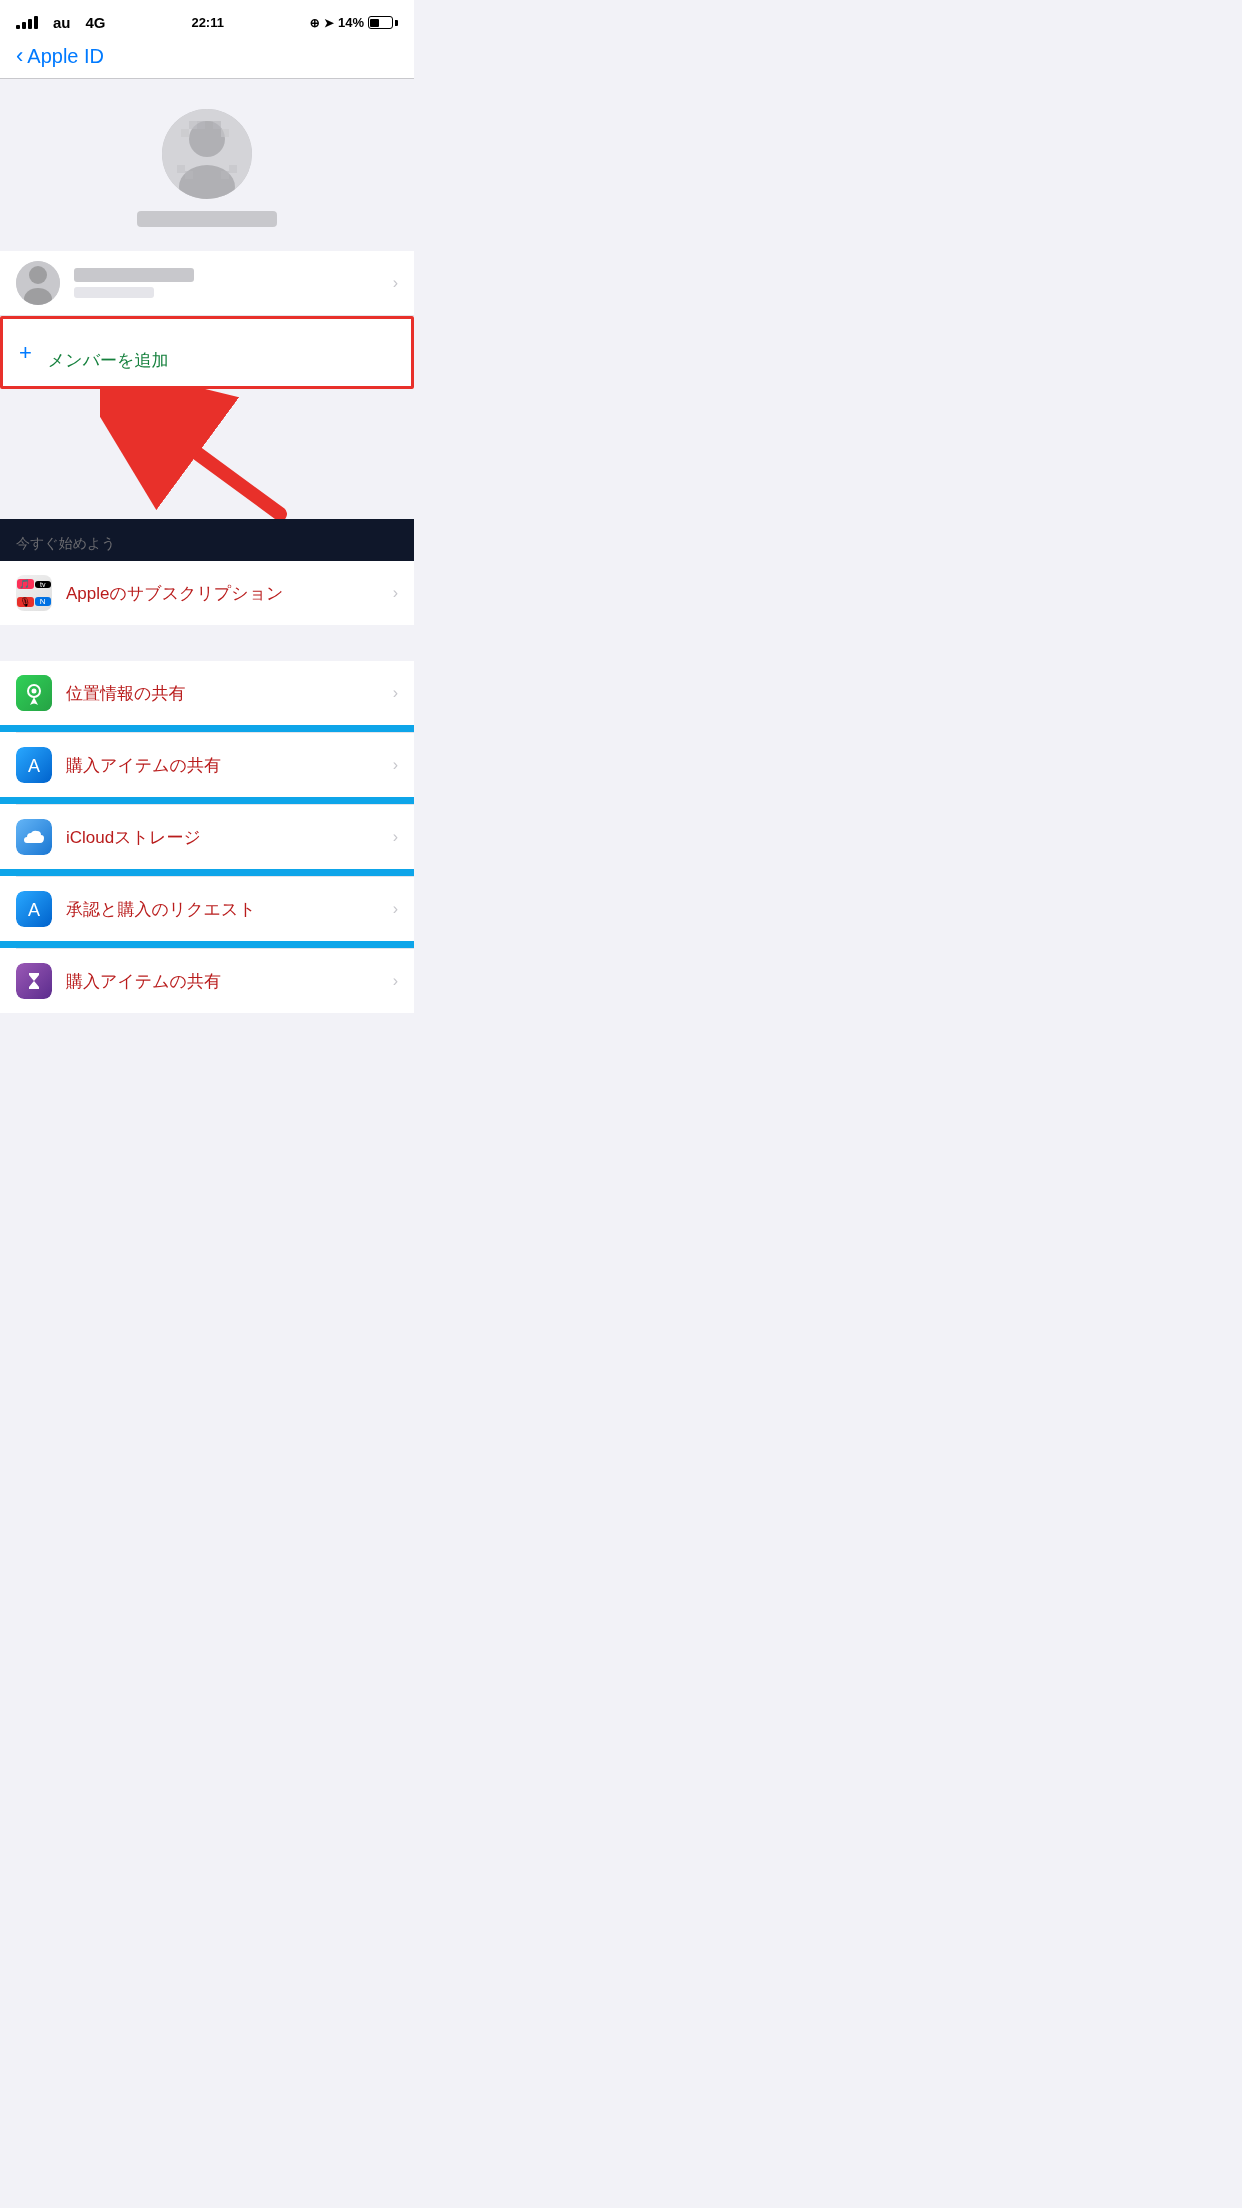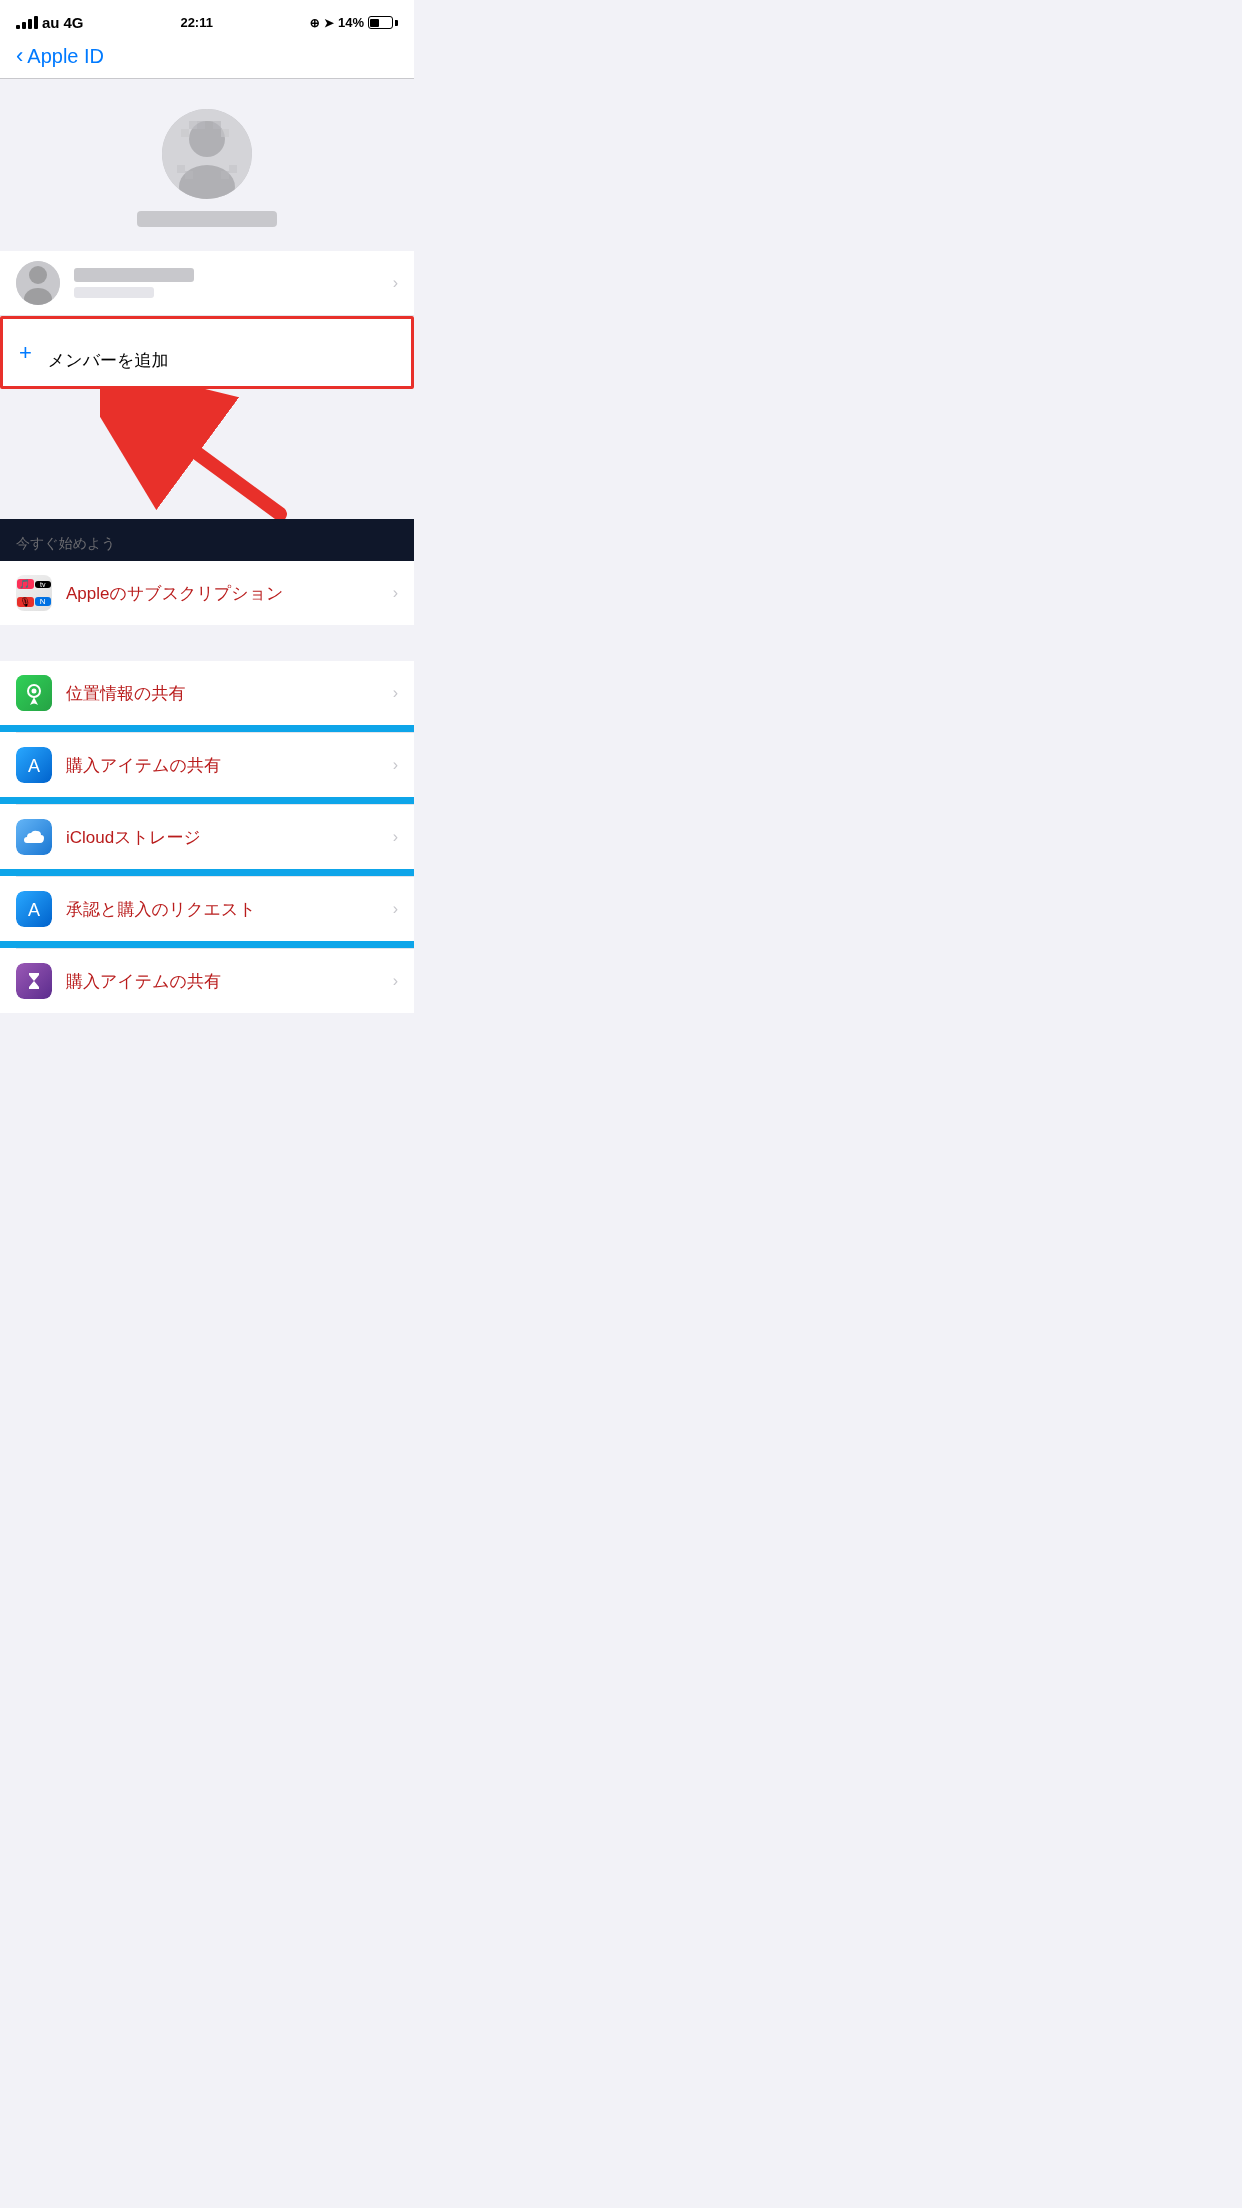"au" .status-left { gap: 4px -> 15px }
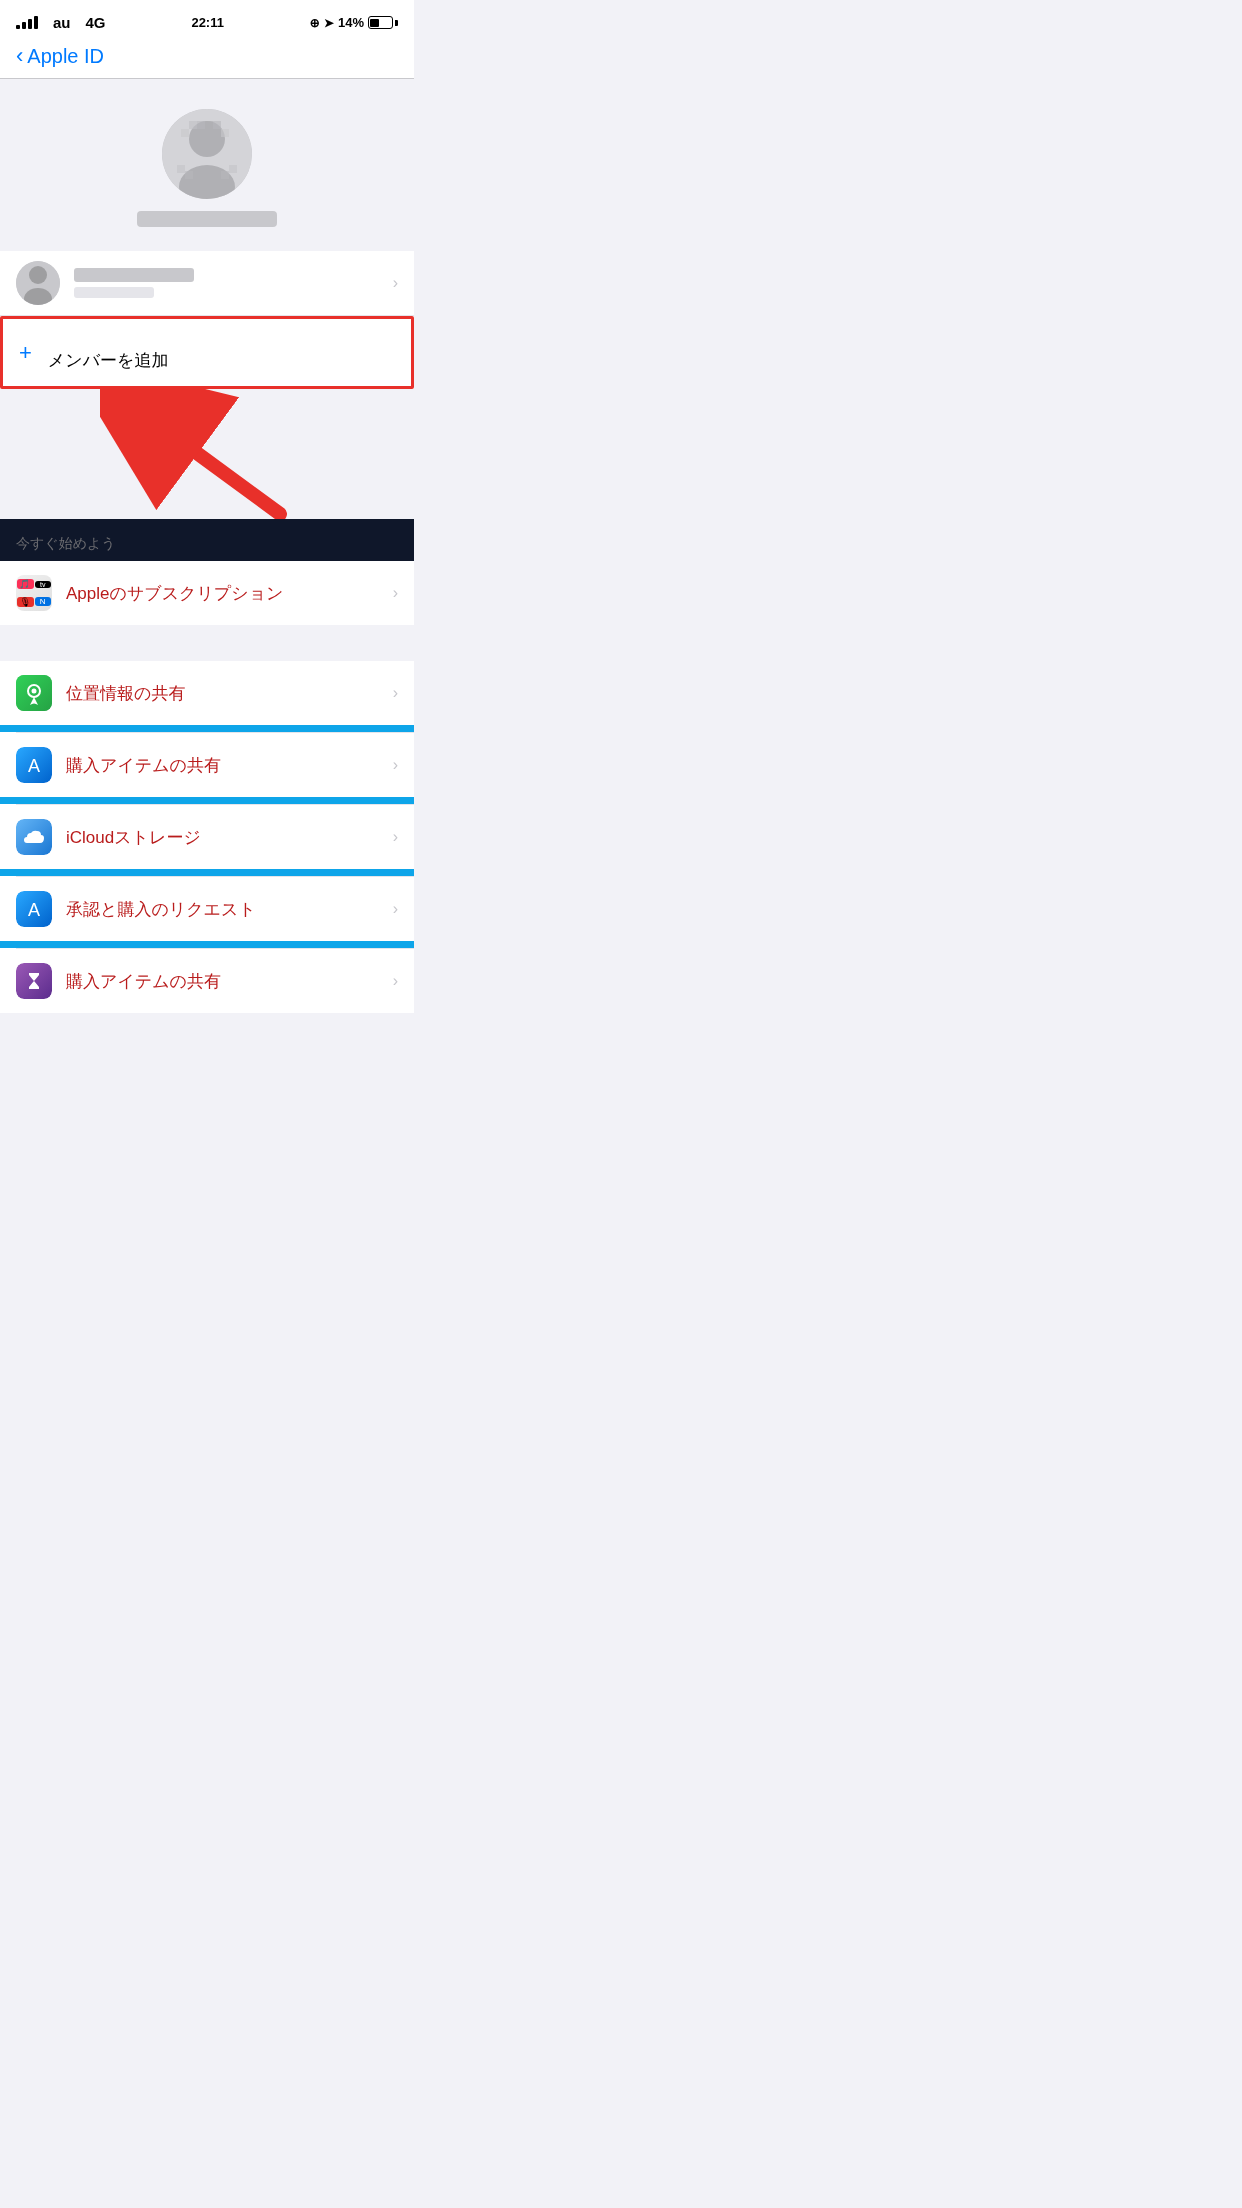"メンバーを追加" .add-member-text { color: #000000 -> #15803d }
